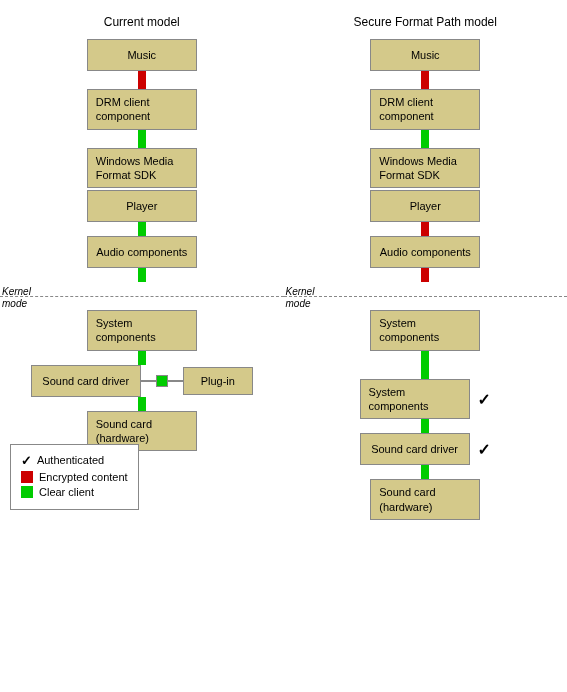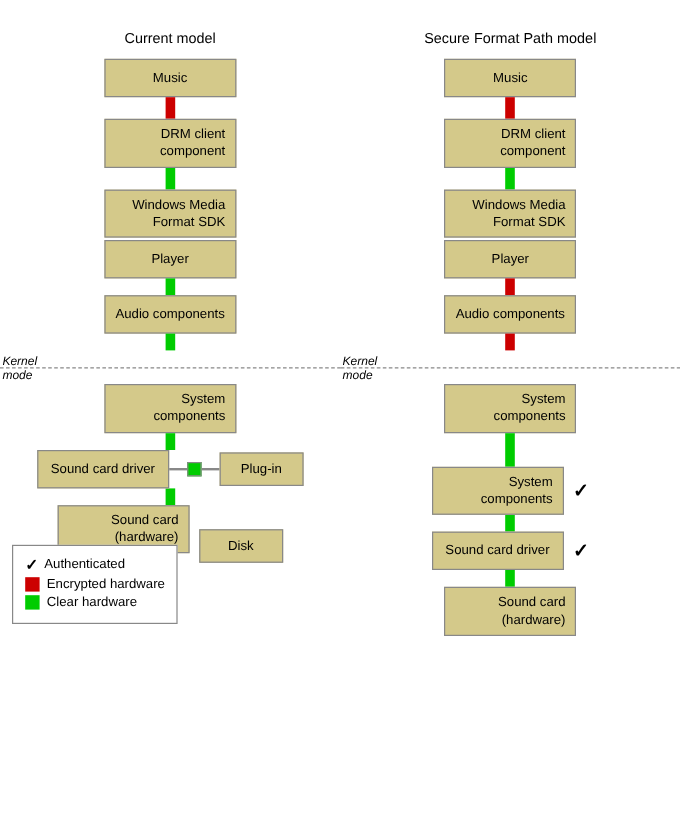"Current model" .diagram-container { padding-top: 20px -> 10px }
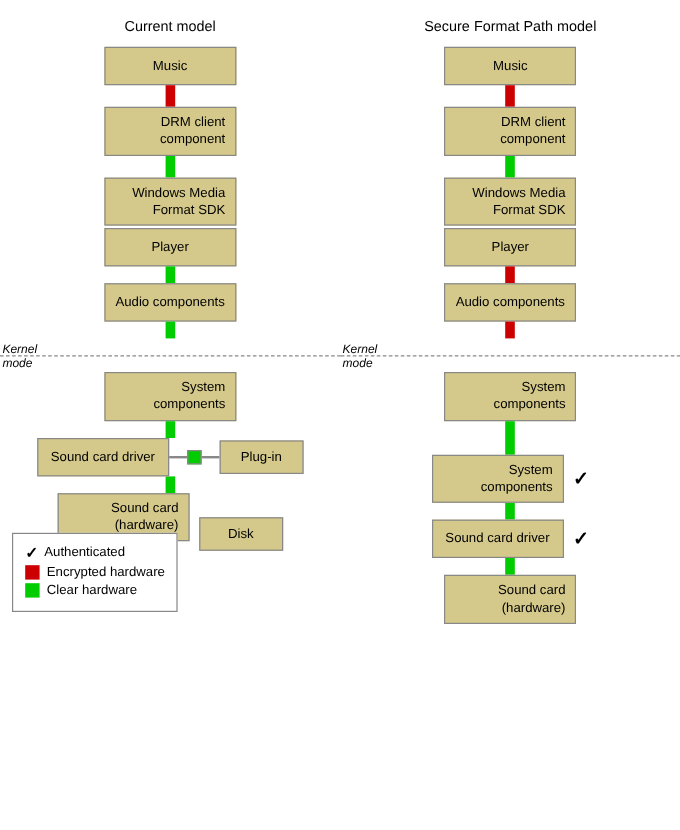"Music" .box { text-align: right -> left }
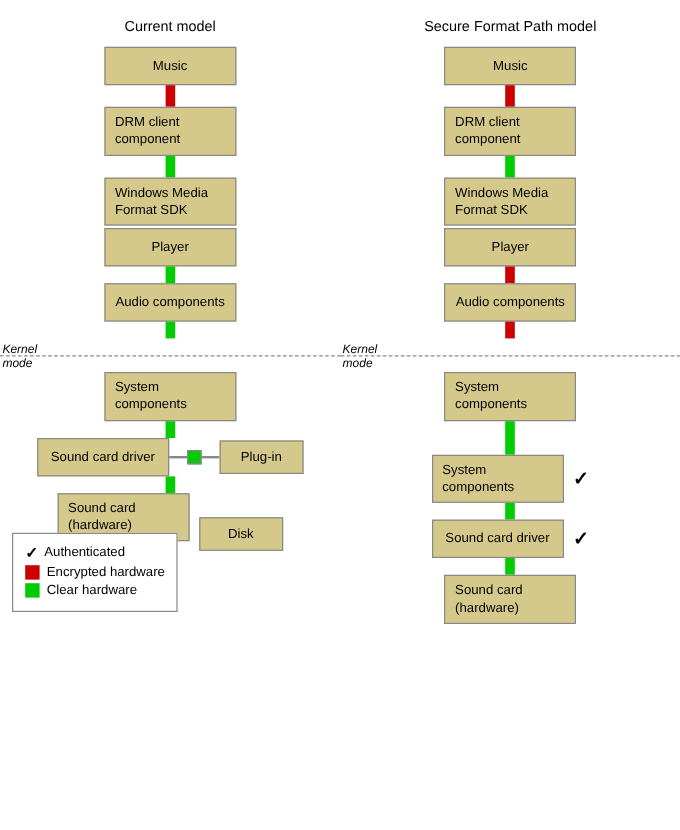"Disk" div { html: <div> <div>Disk</div> </div> -> none }
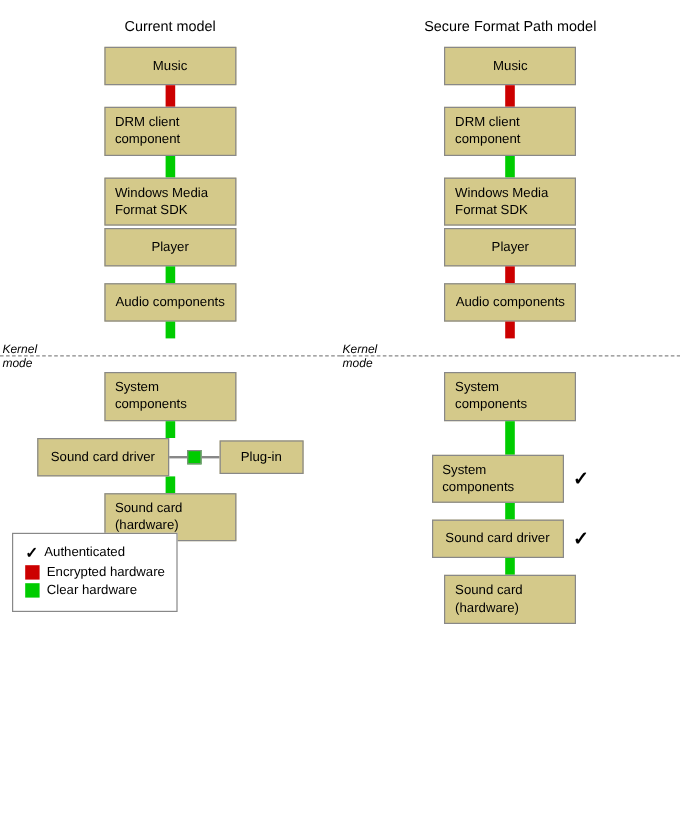"Encrypted hardware" span { text: hardware -> content }
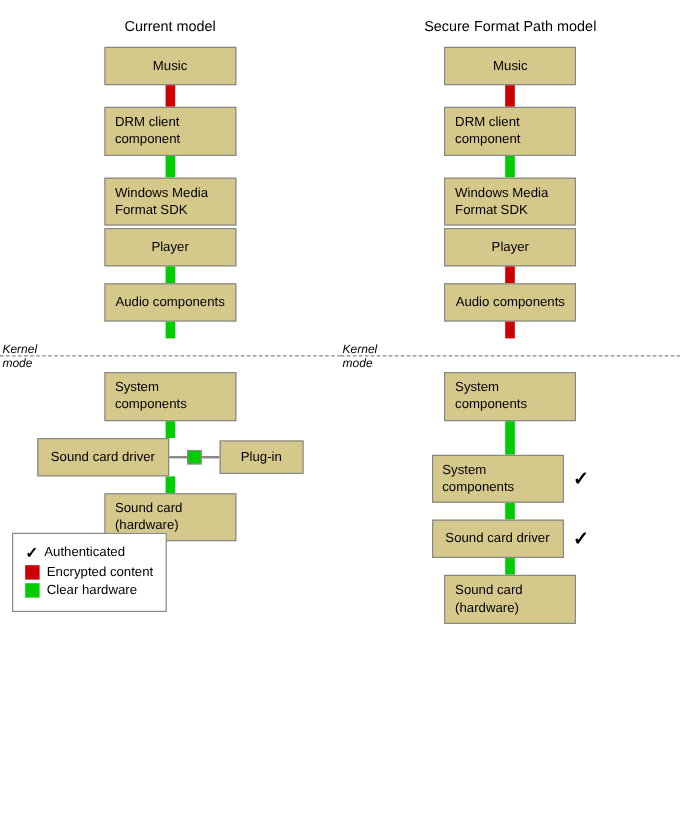"Clear hardware" span { text: hardware -> client }
